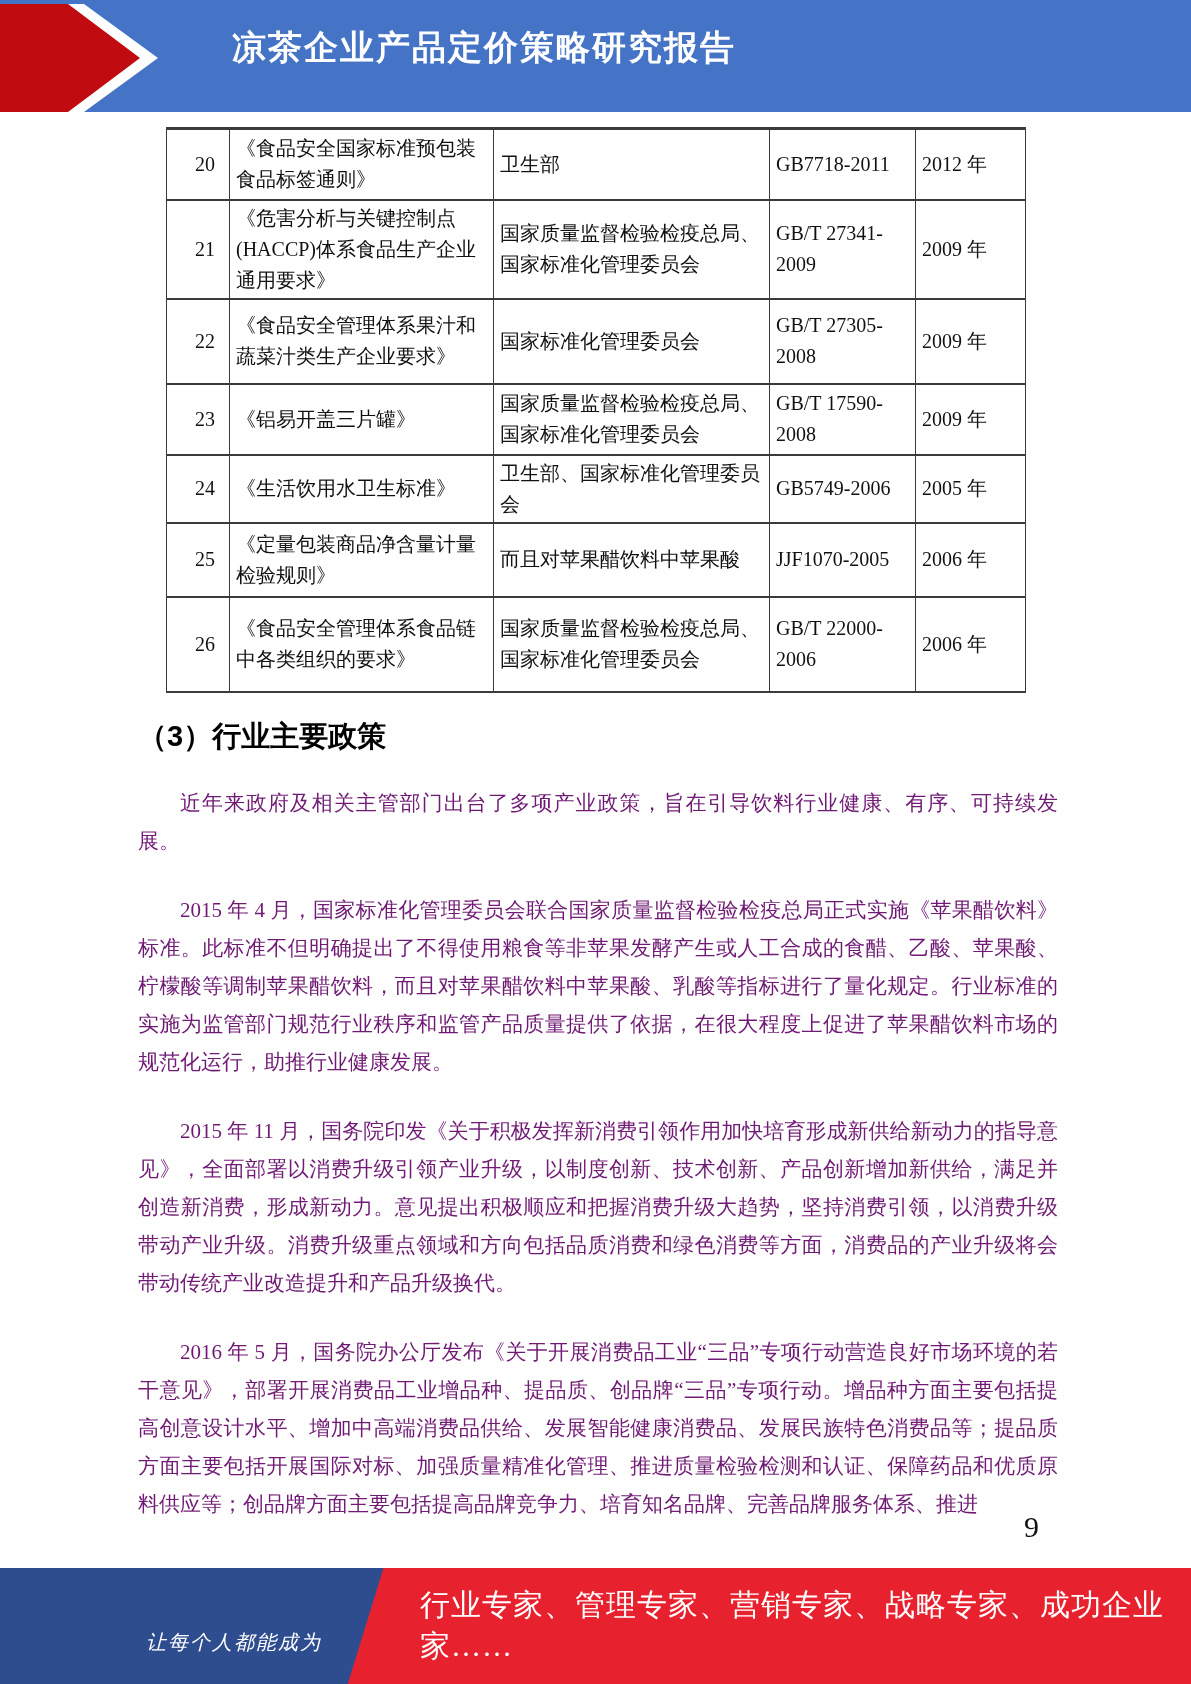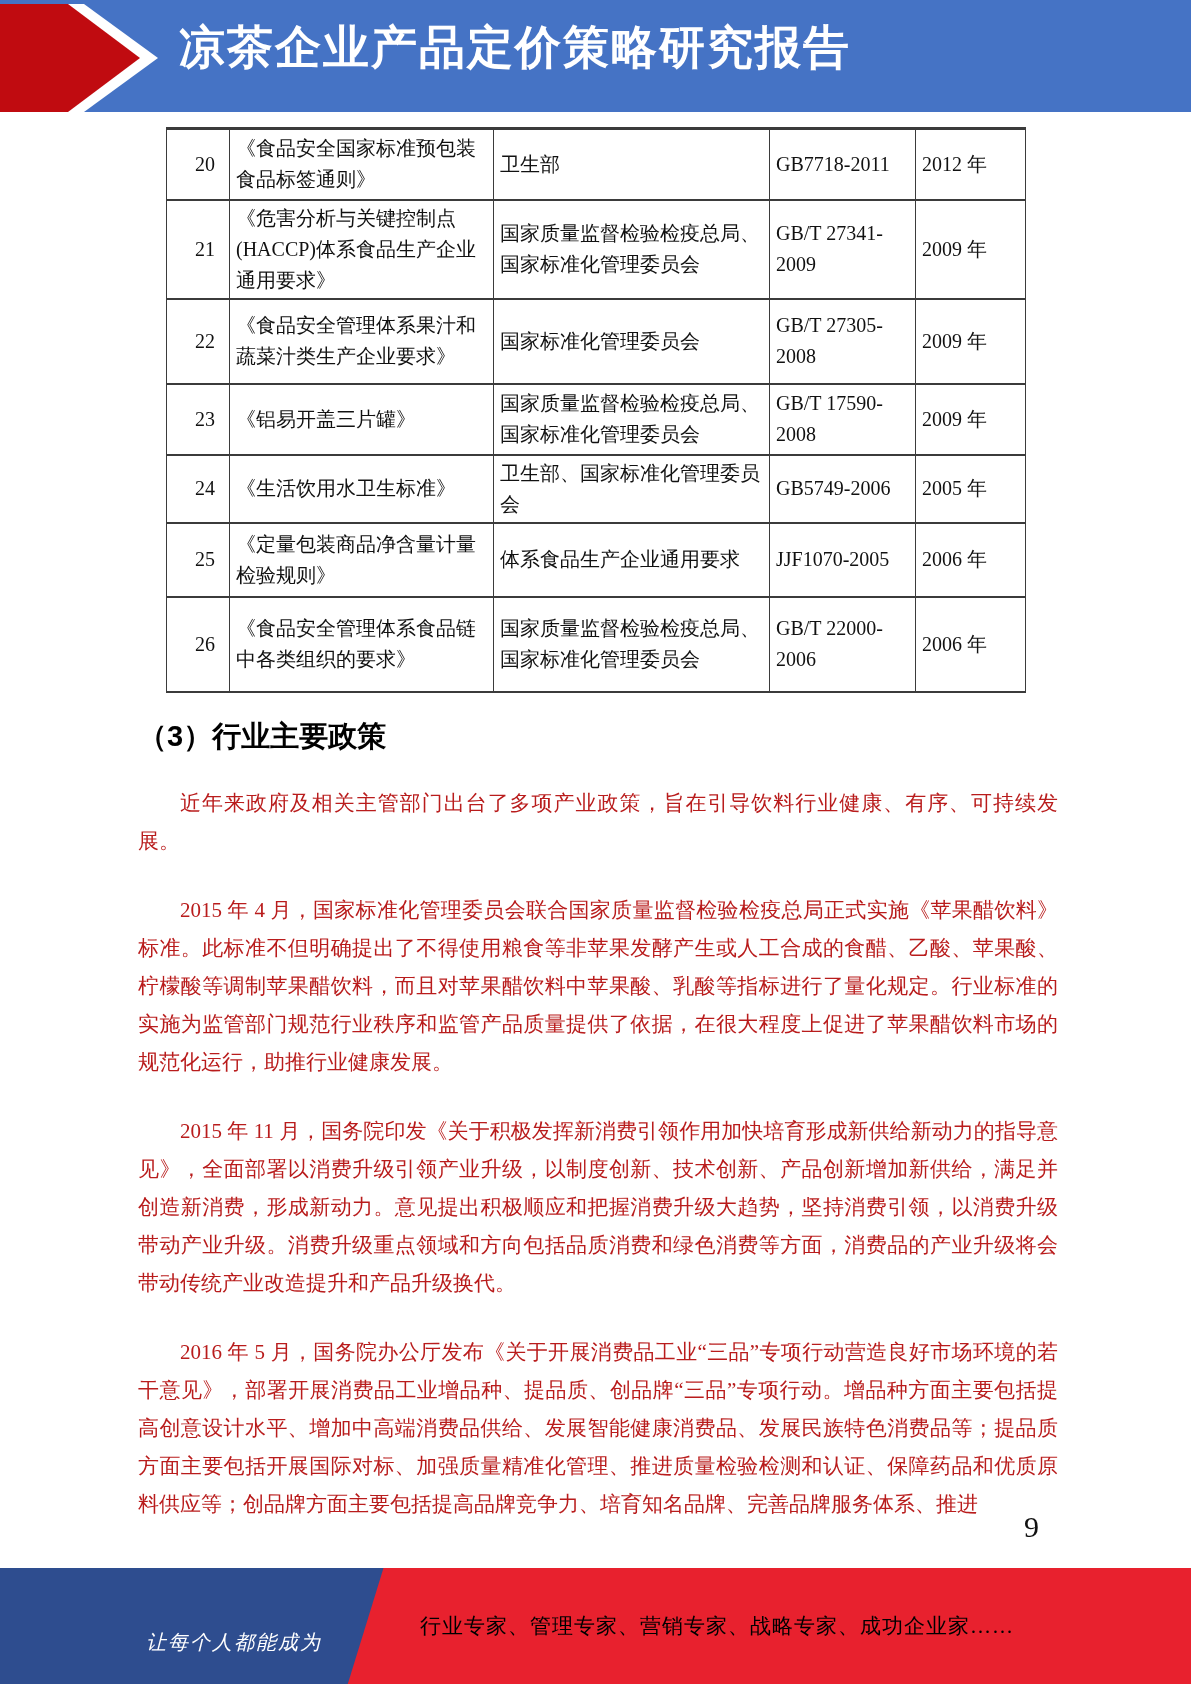"凉茶企业产品定价策略研究报告" .banner-title { font-size: 46px -> 34px; margin-left: 31px -> none }
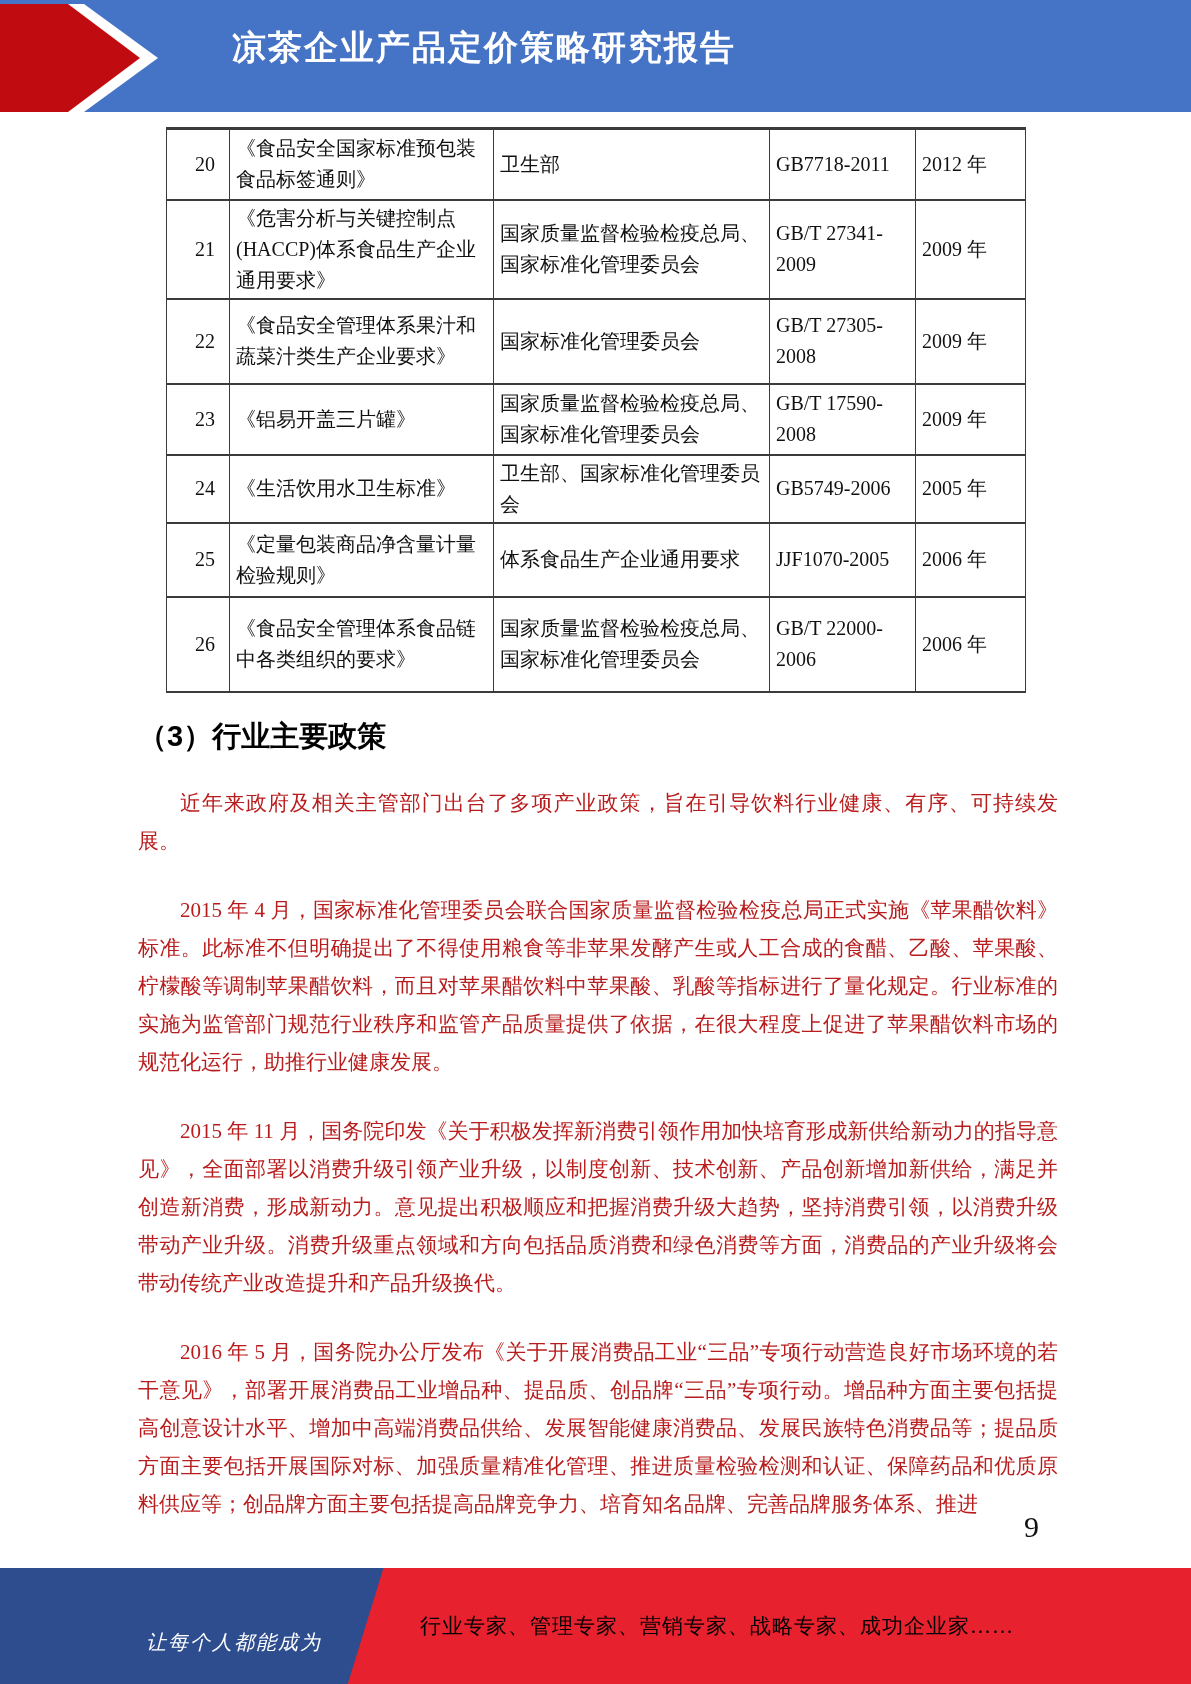"体系食品生产企业通用要求" td.c-org { text: 体系食品生产企业通用要求 -> 而且对苹果醋饮料中苹果酸 }
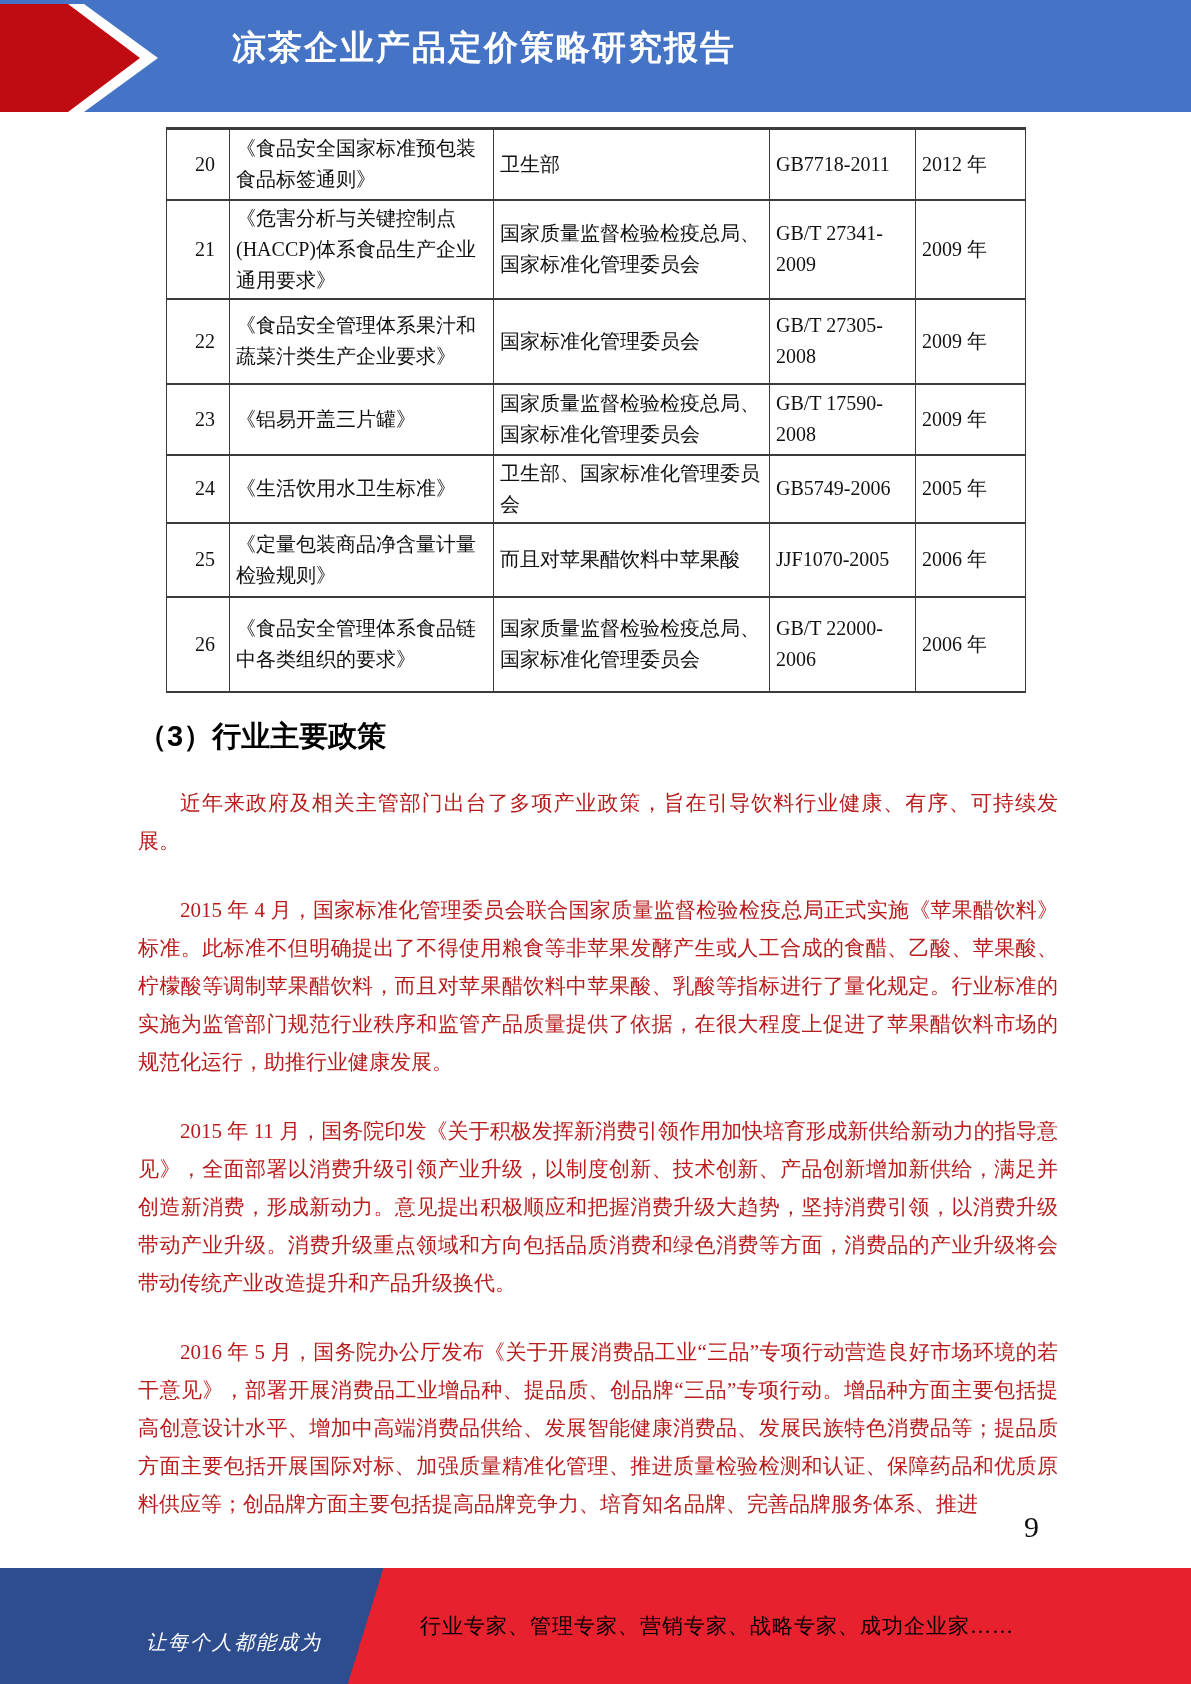"近年来政府及相关主管部门出台了多项产业政策，旨在引导饮料行业健康、有序、可持续发" .content p { color: #b91c1c -> #701a75 }
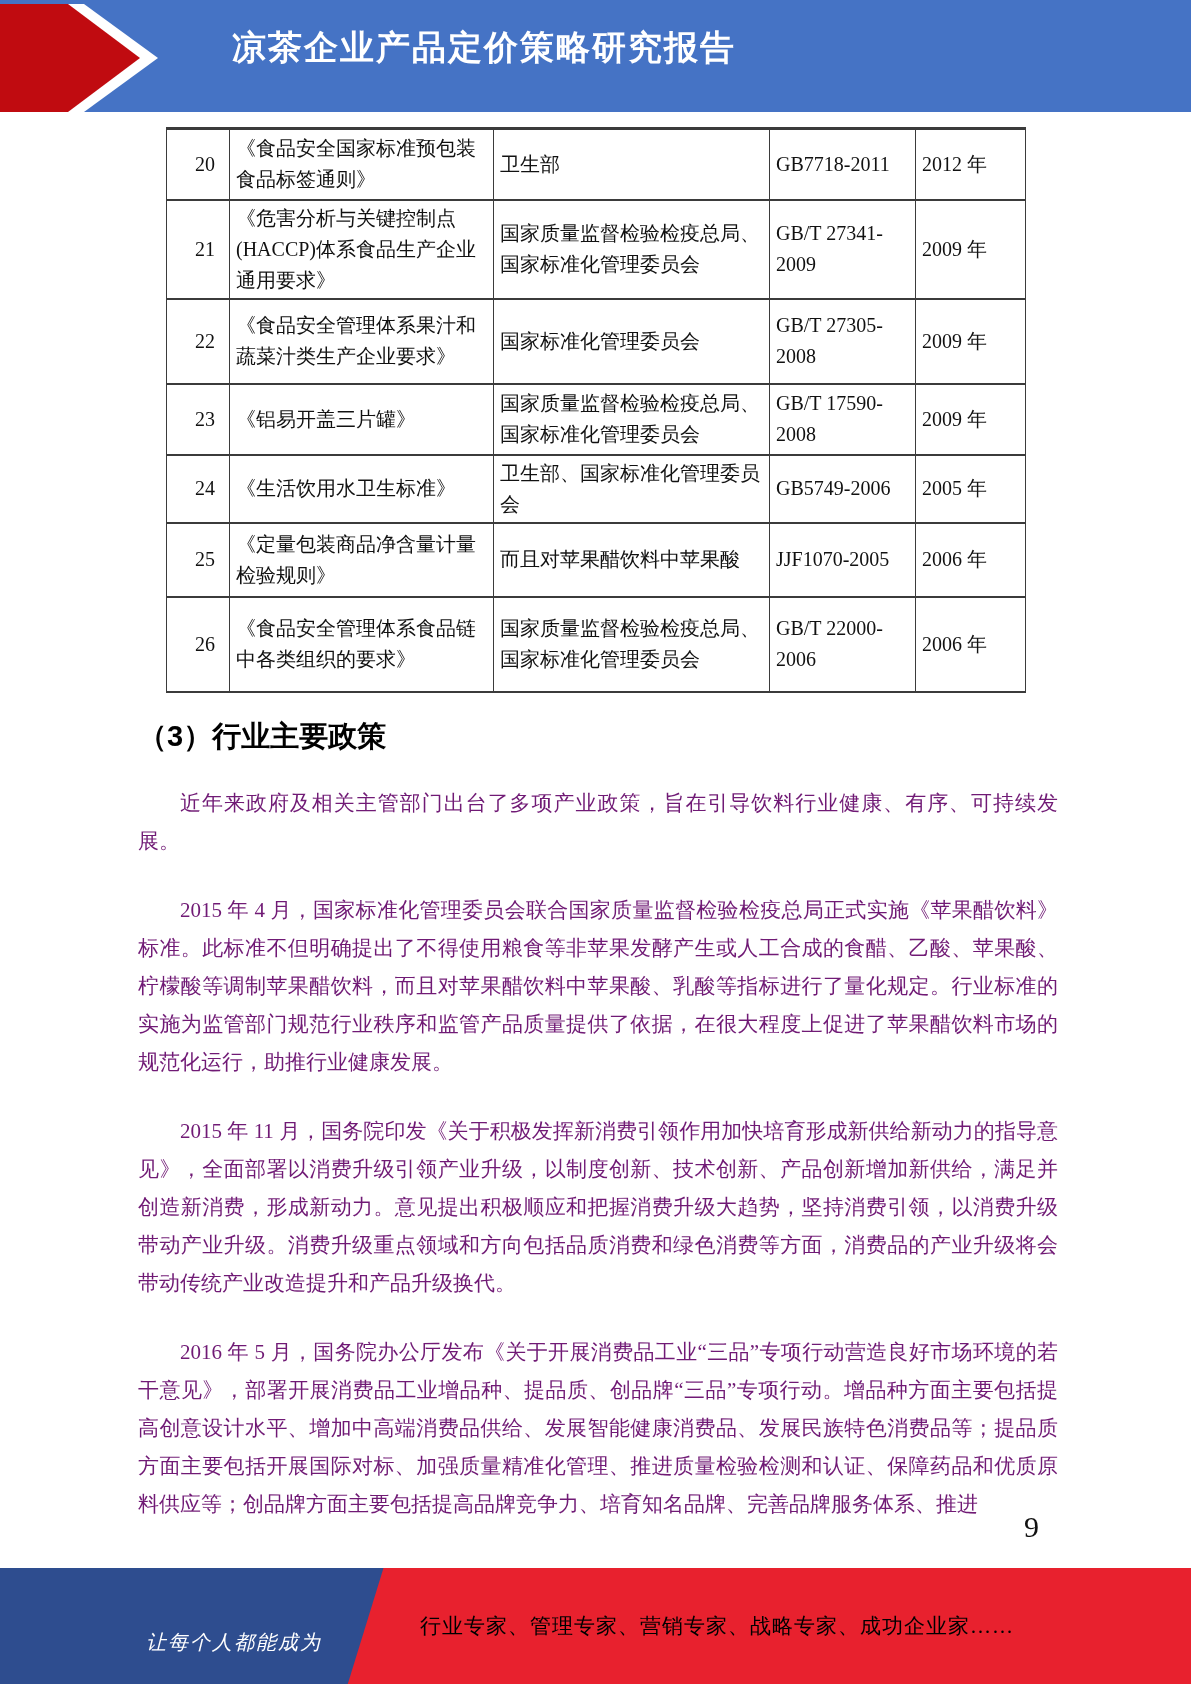"行业专家、管理专家、营销专家、战略专家、成功企业家……" .footer-right-text { color: #000000 -> #ffffff; font-size: 21px -> 30px }
